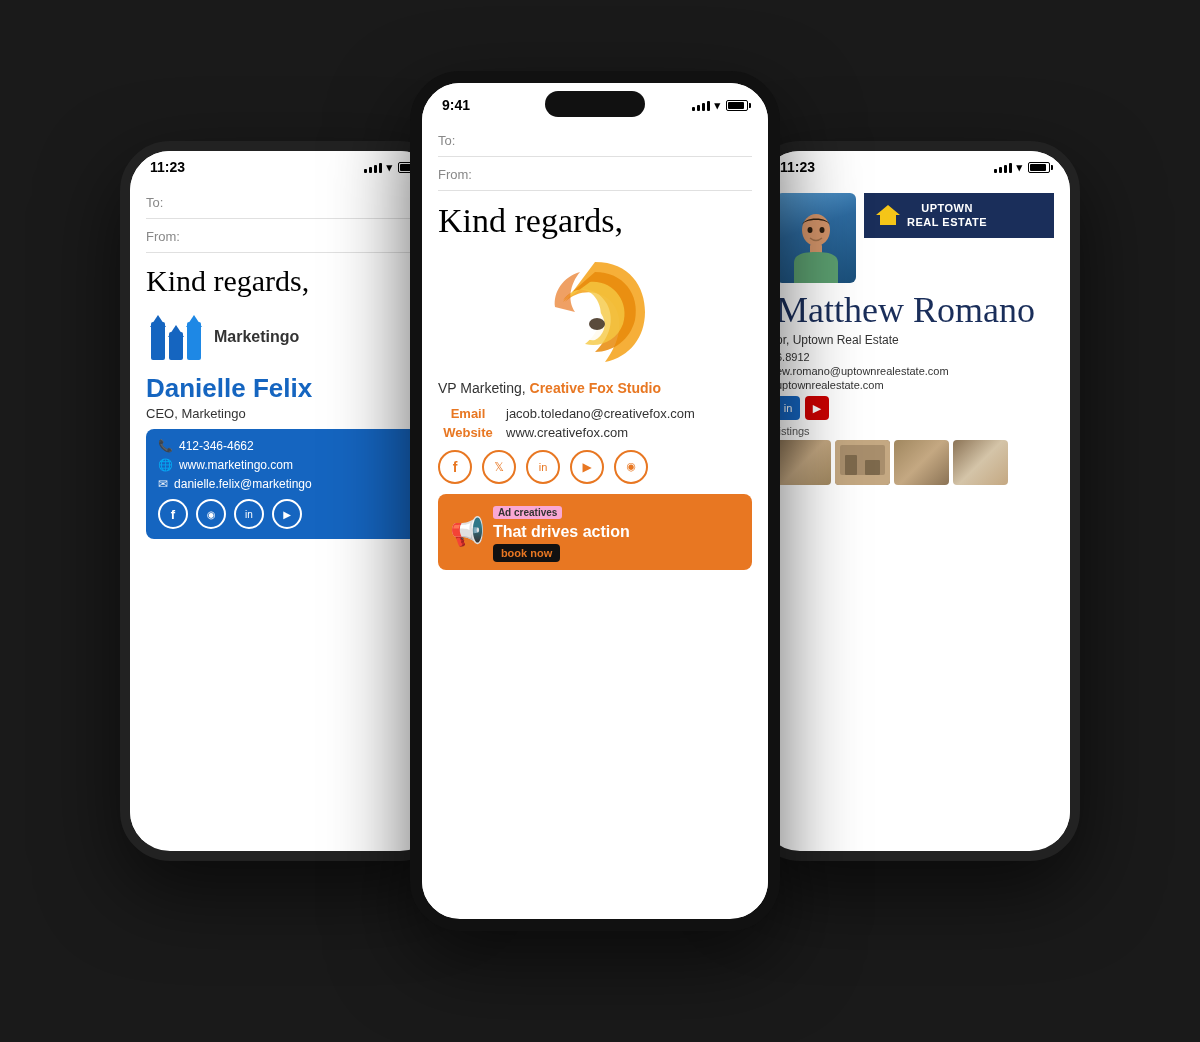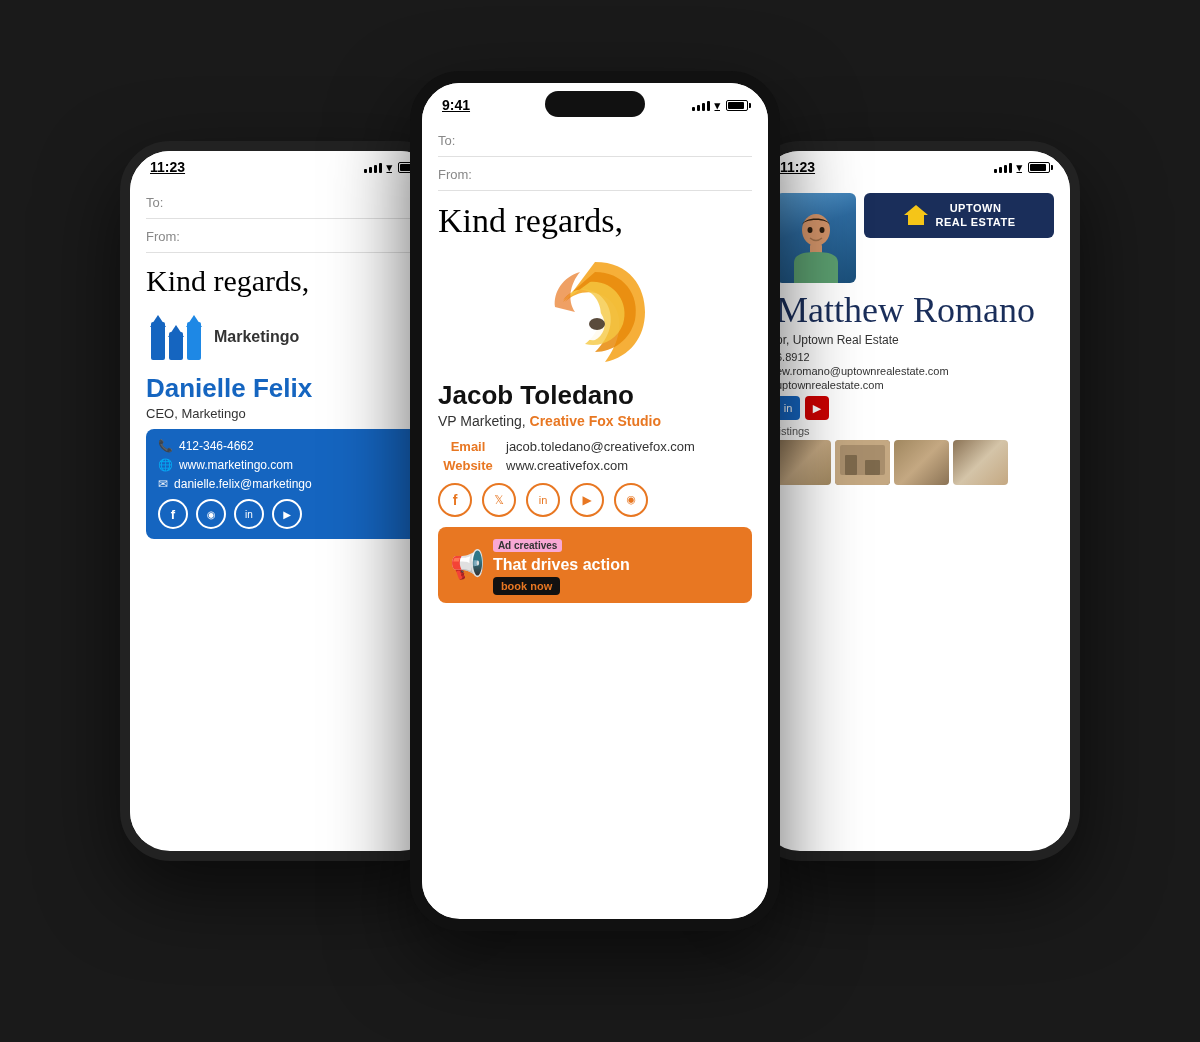"9:41" .status-bar { text-decoration: underline -> none }
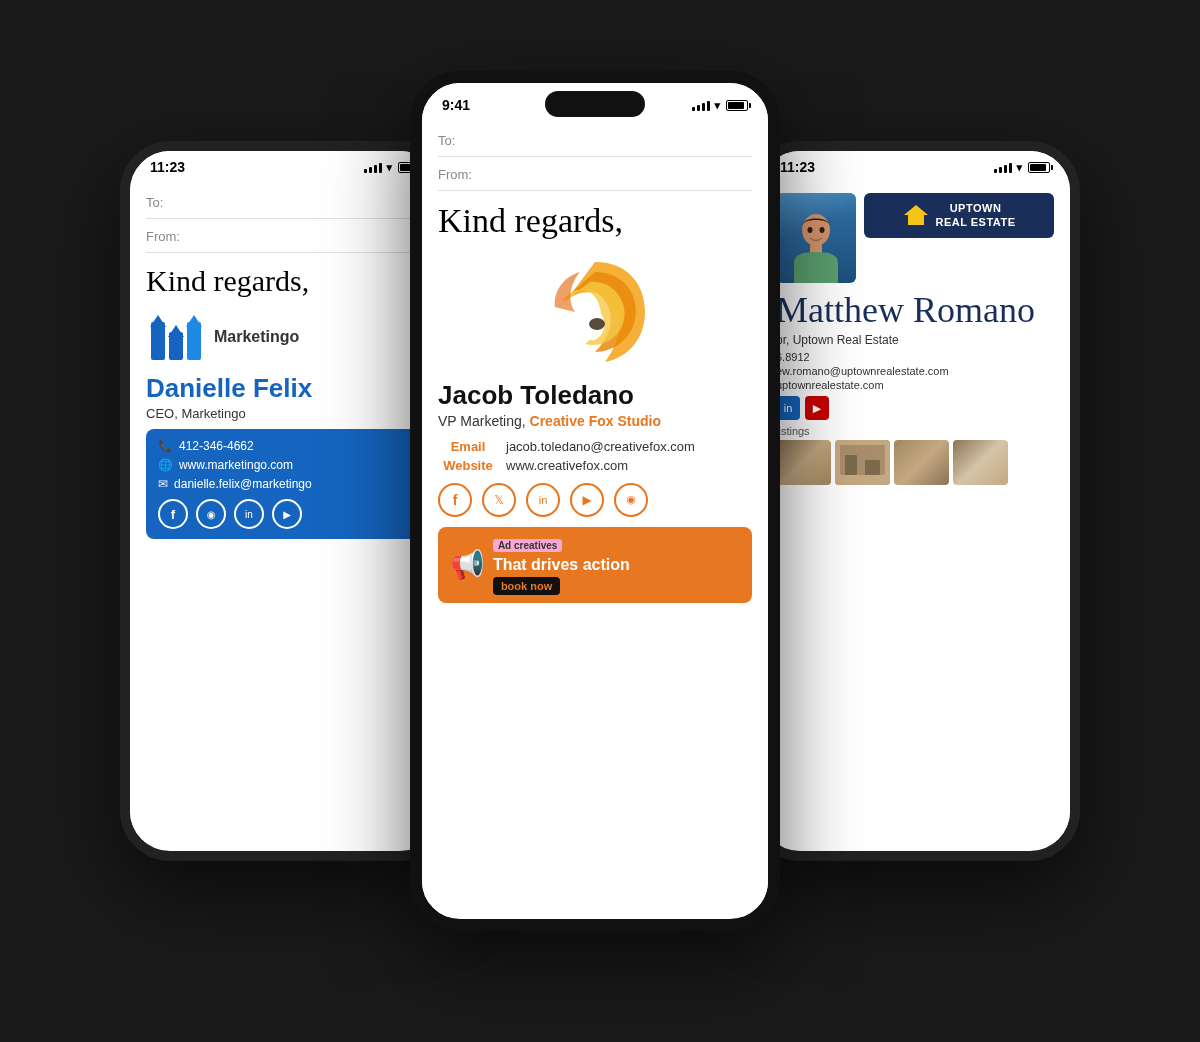"UPTOWN" .uptown-logo { align-items: center -> flex-start; border-radius: 6px -> 0 }
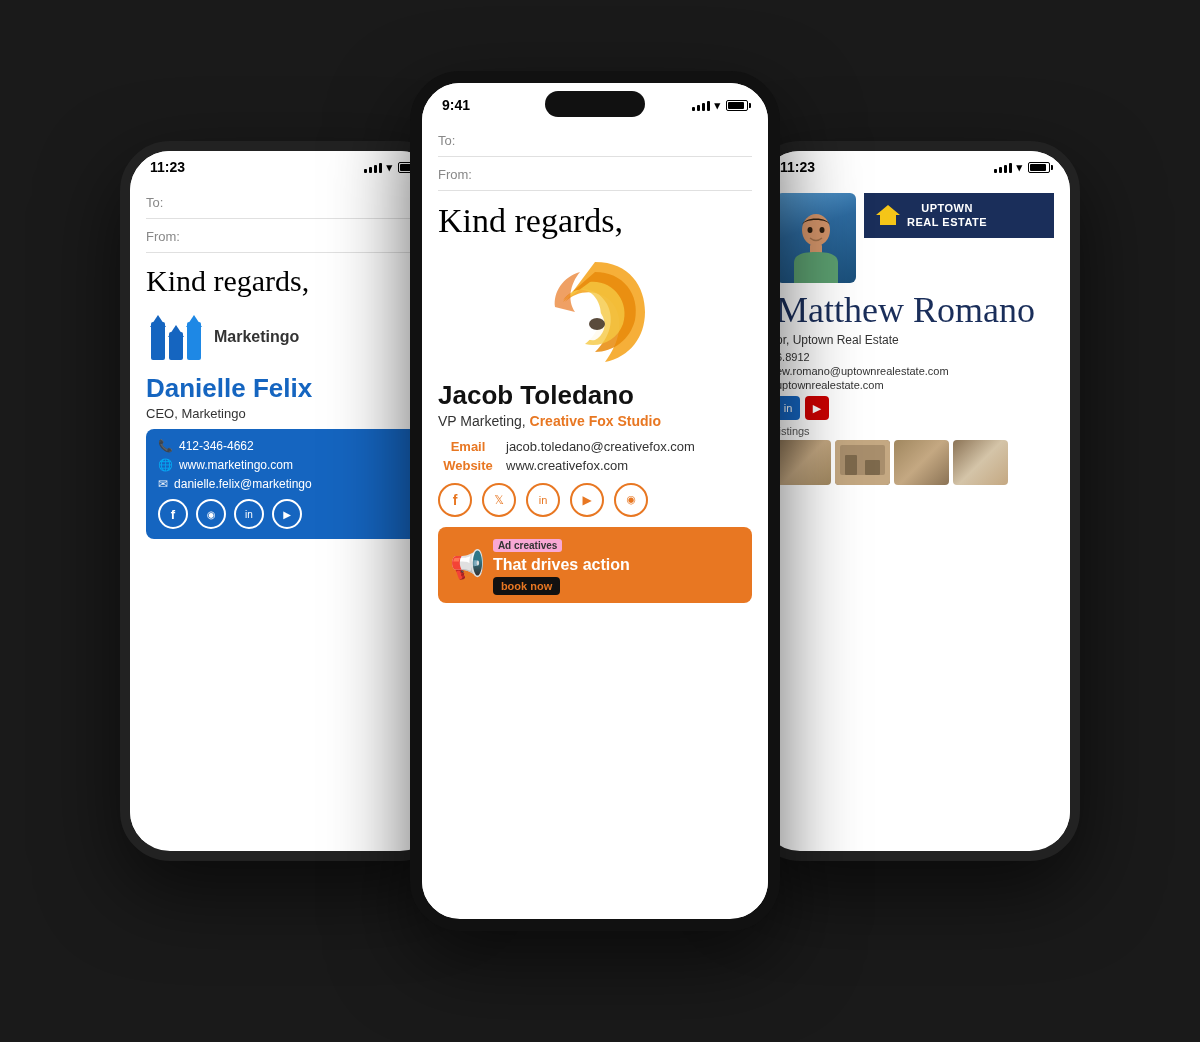"Jacob Toledano" div.center-name { html: <div>Jacob Toledano</div> -> none }
